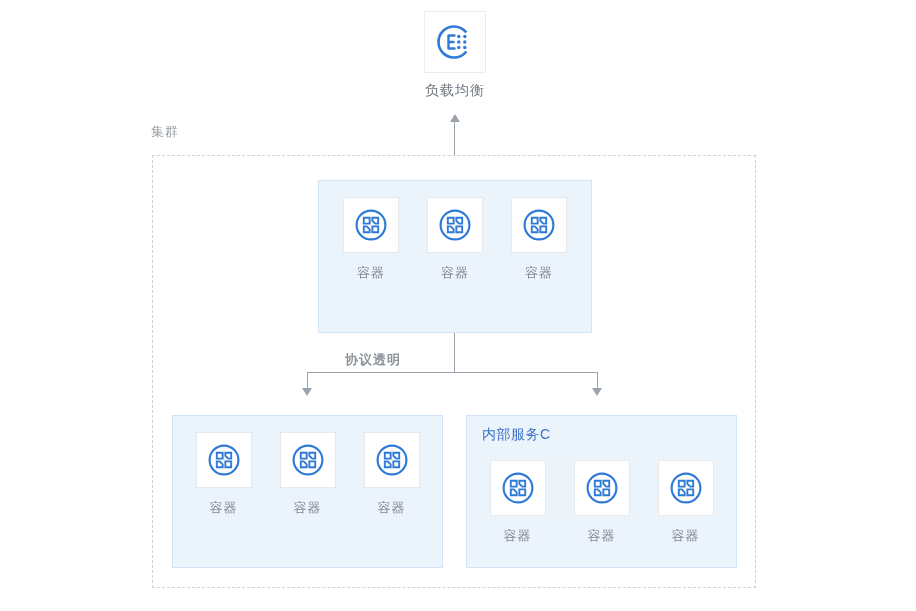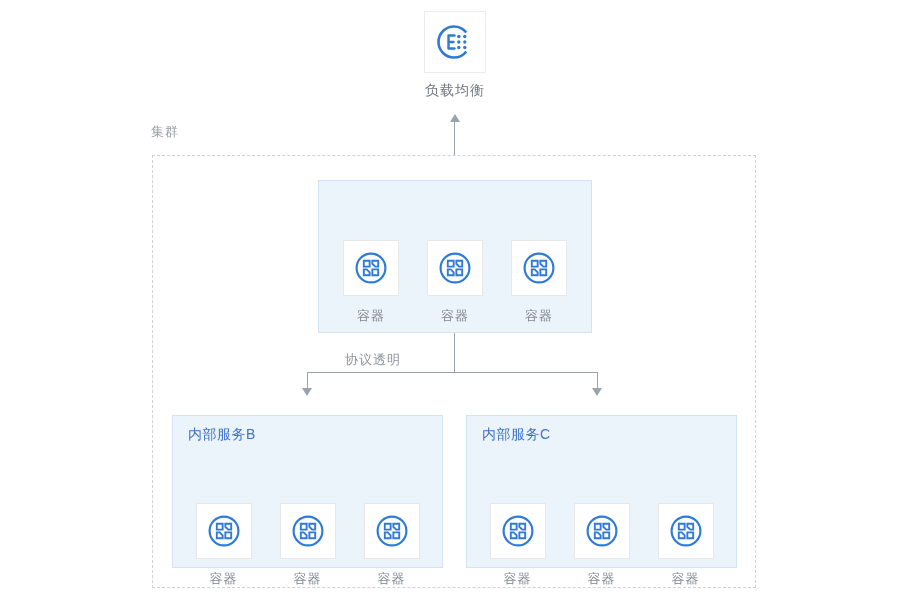"容器" .tile-wrap { margin-top: 43px -> none }
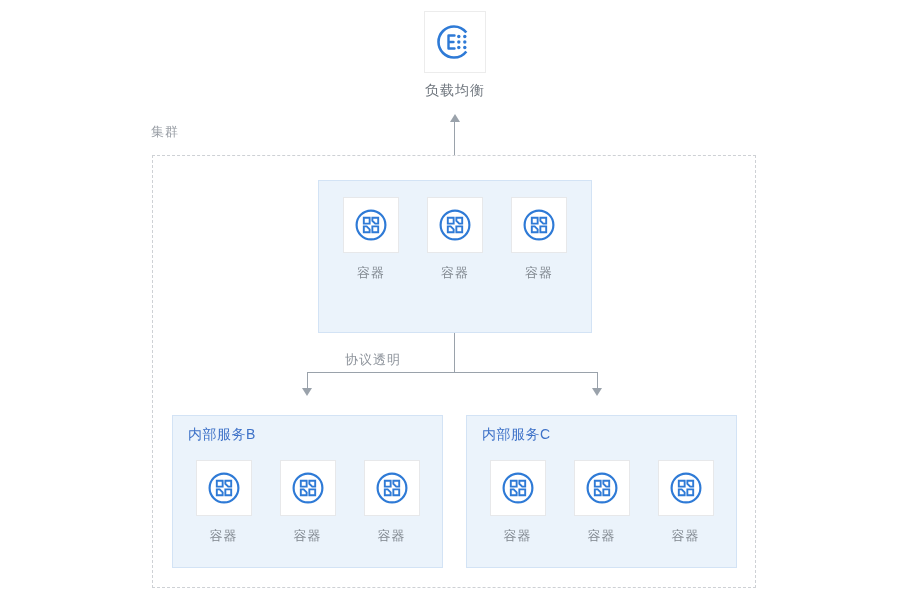"协议透明" .connector-label { font-weight: none -> bold }
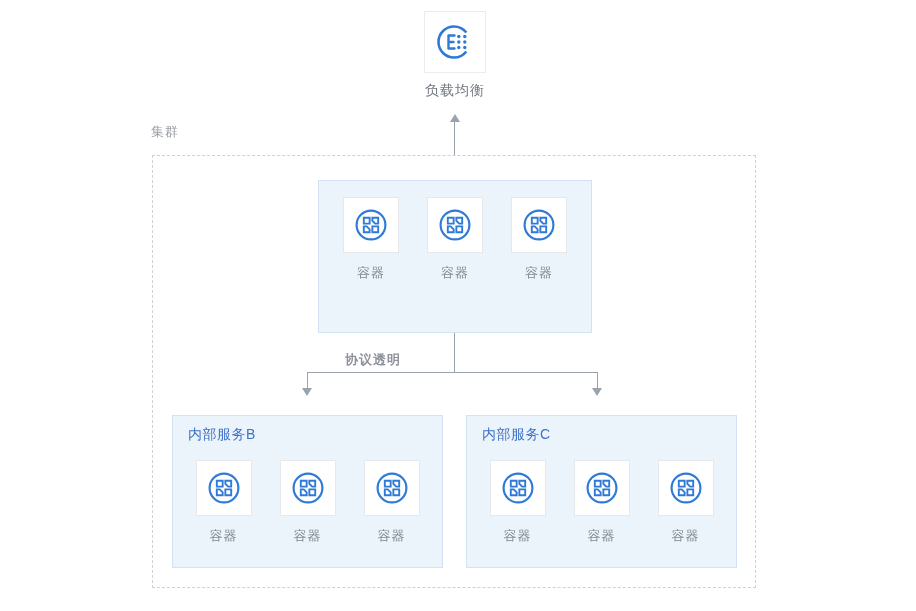"内部服务B" div.service-title { html: <div>内部服务B</div> -> none }
